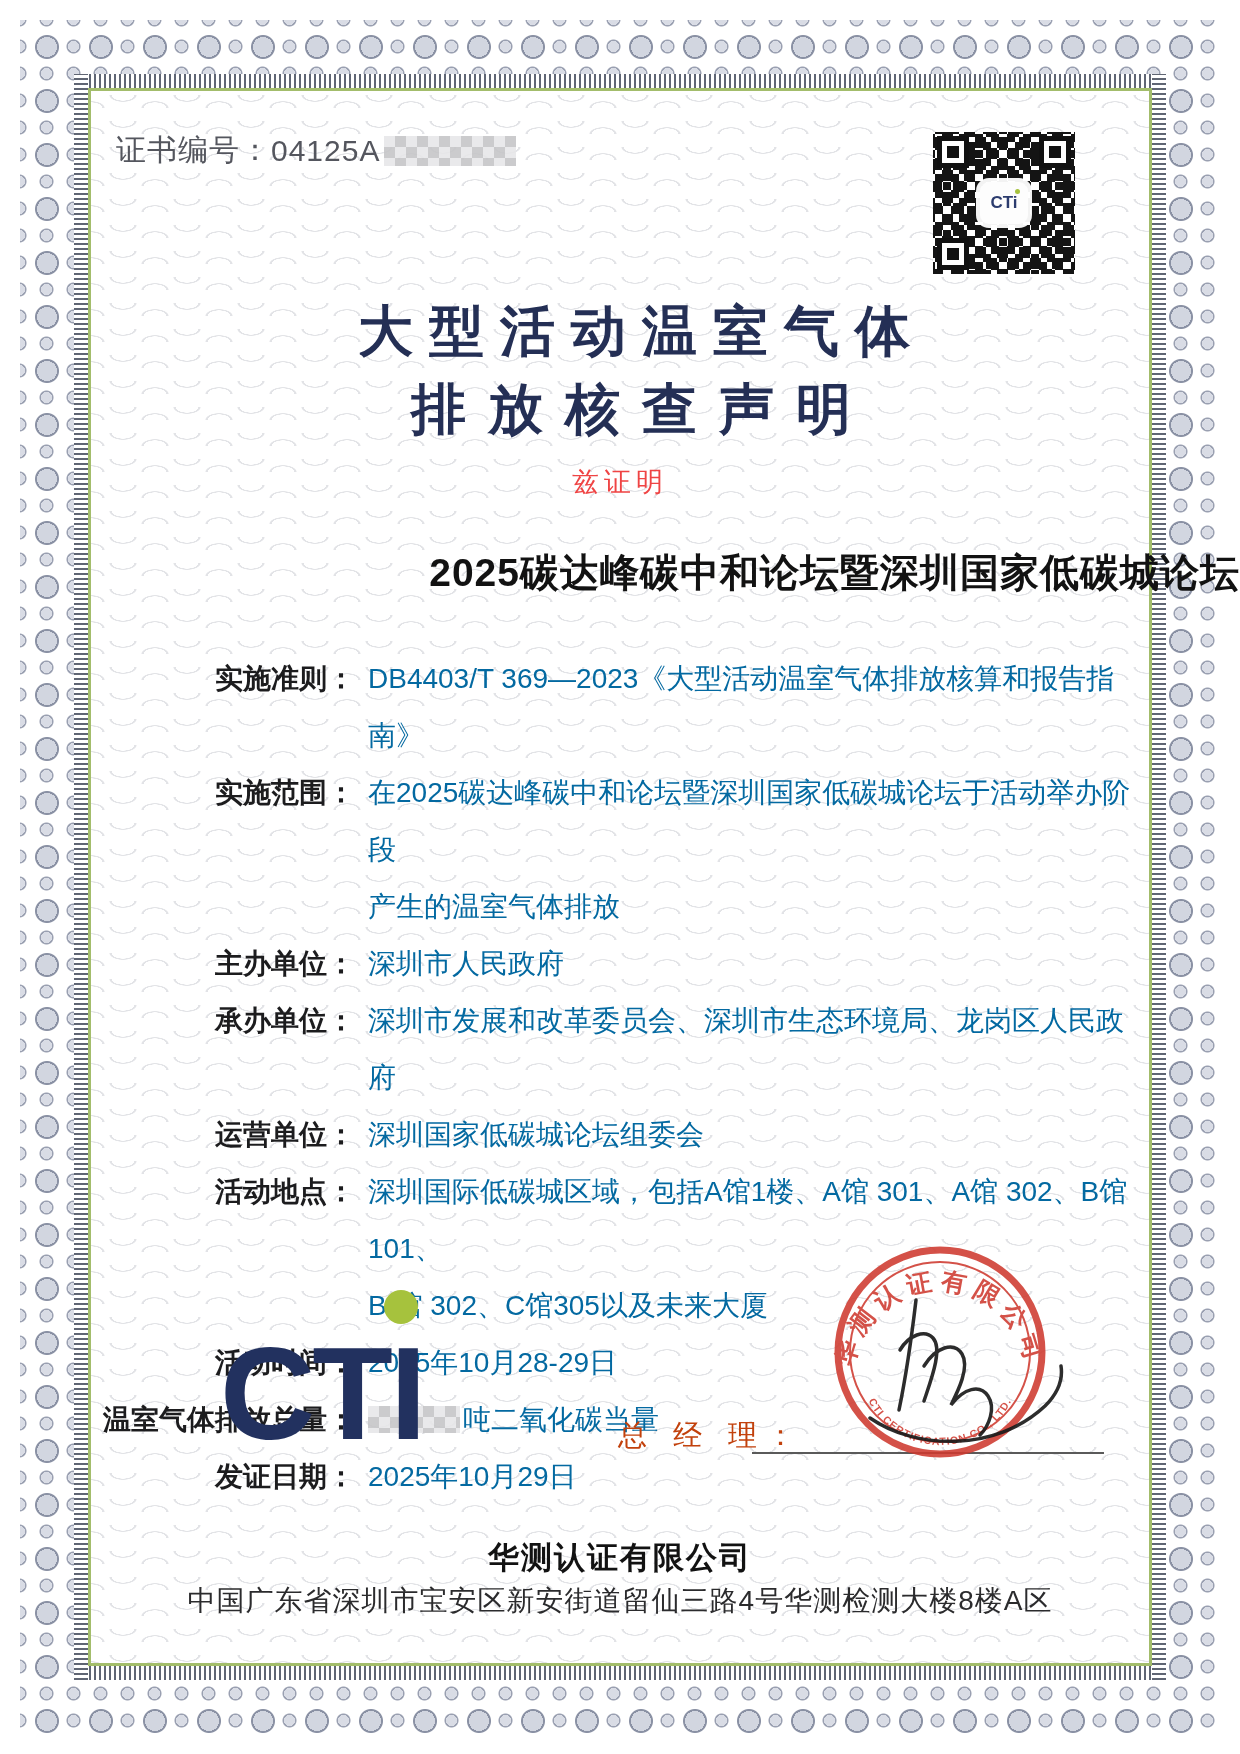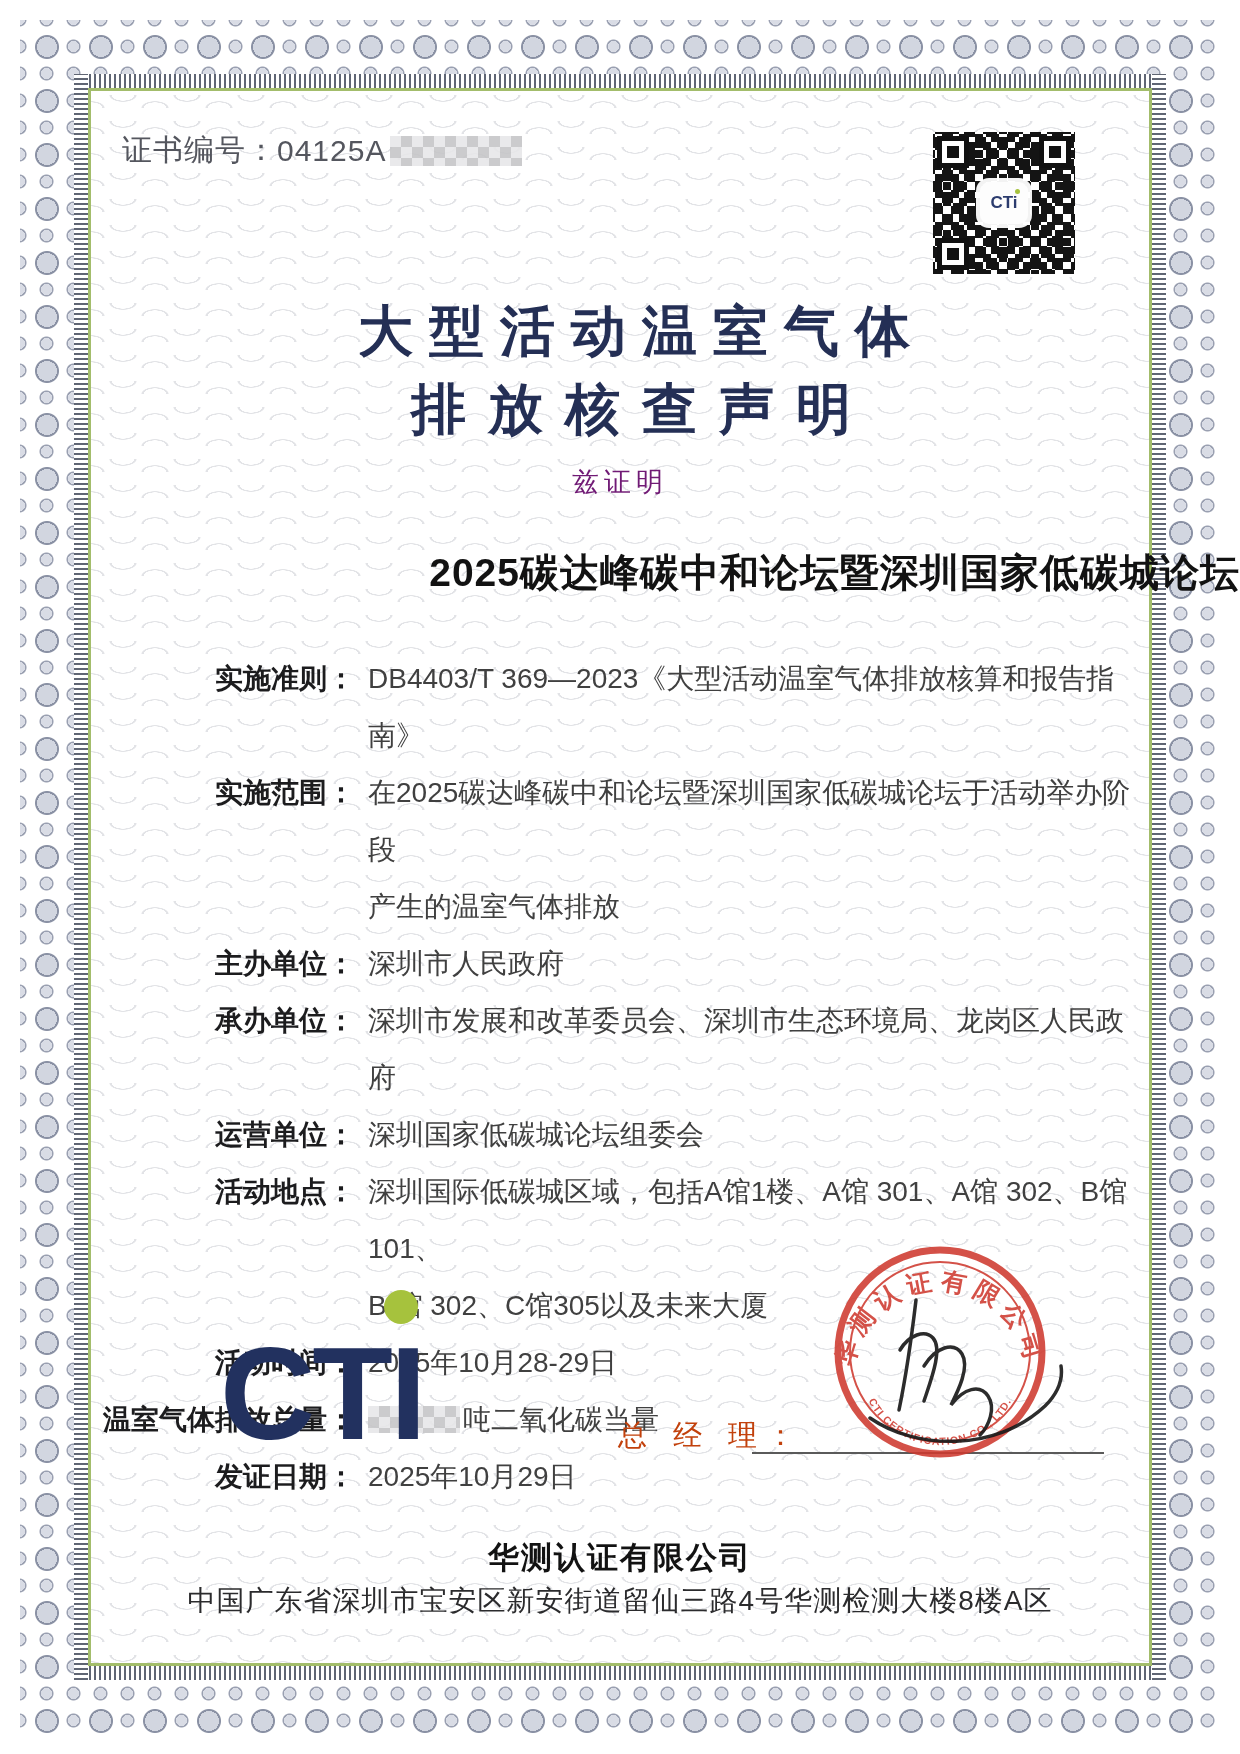"证书编号：" .cert-no { left: 122px -> 116px }
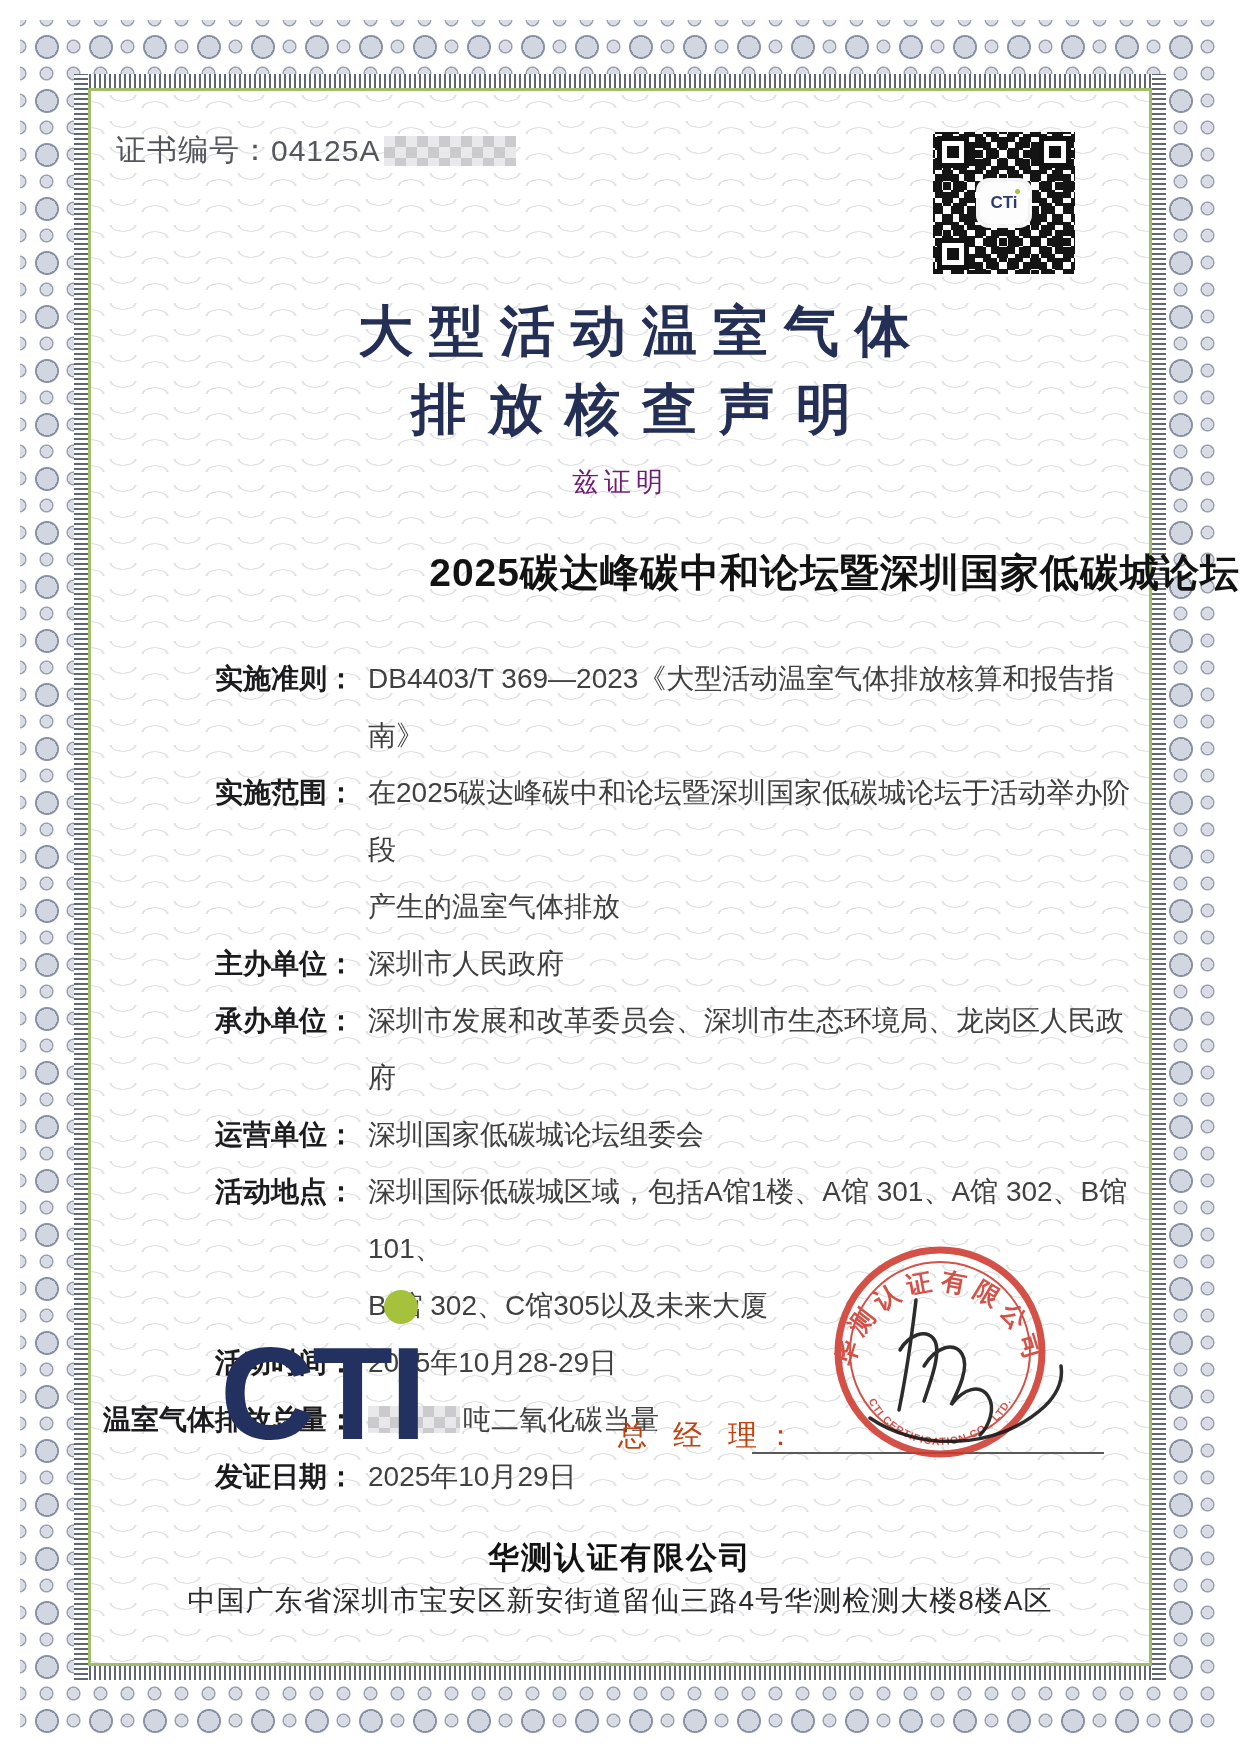"兹证明" .hereby { color: #701a75 -> #ef4444 }
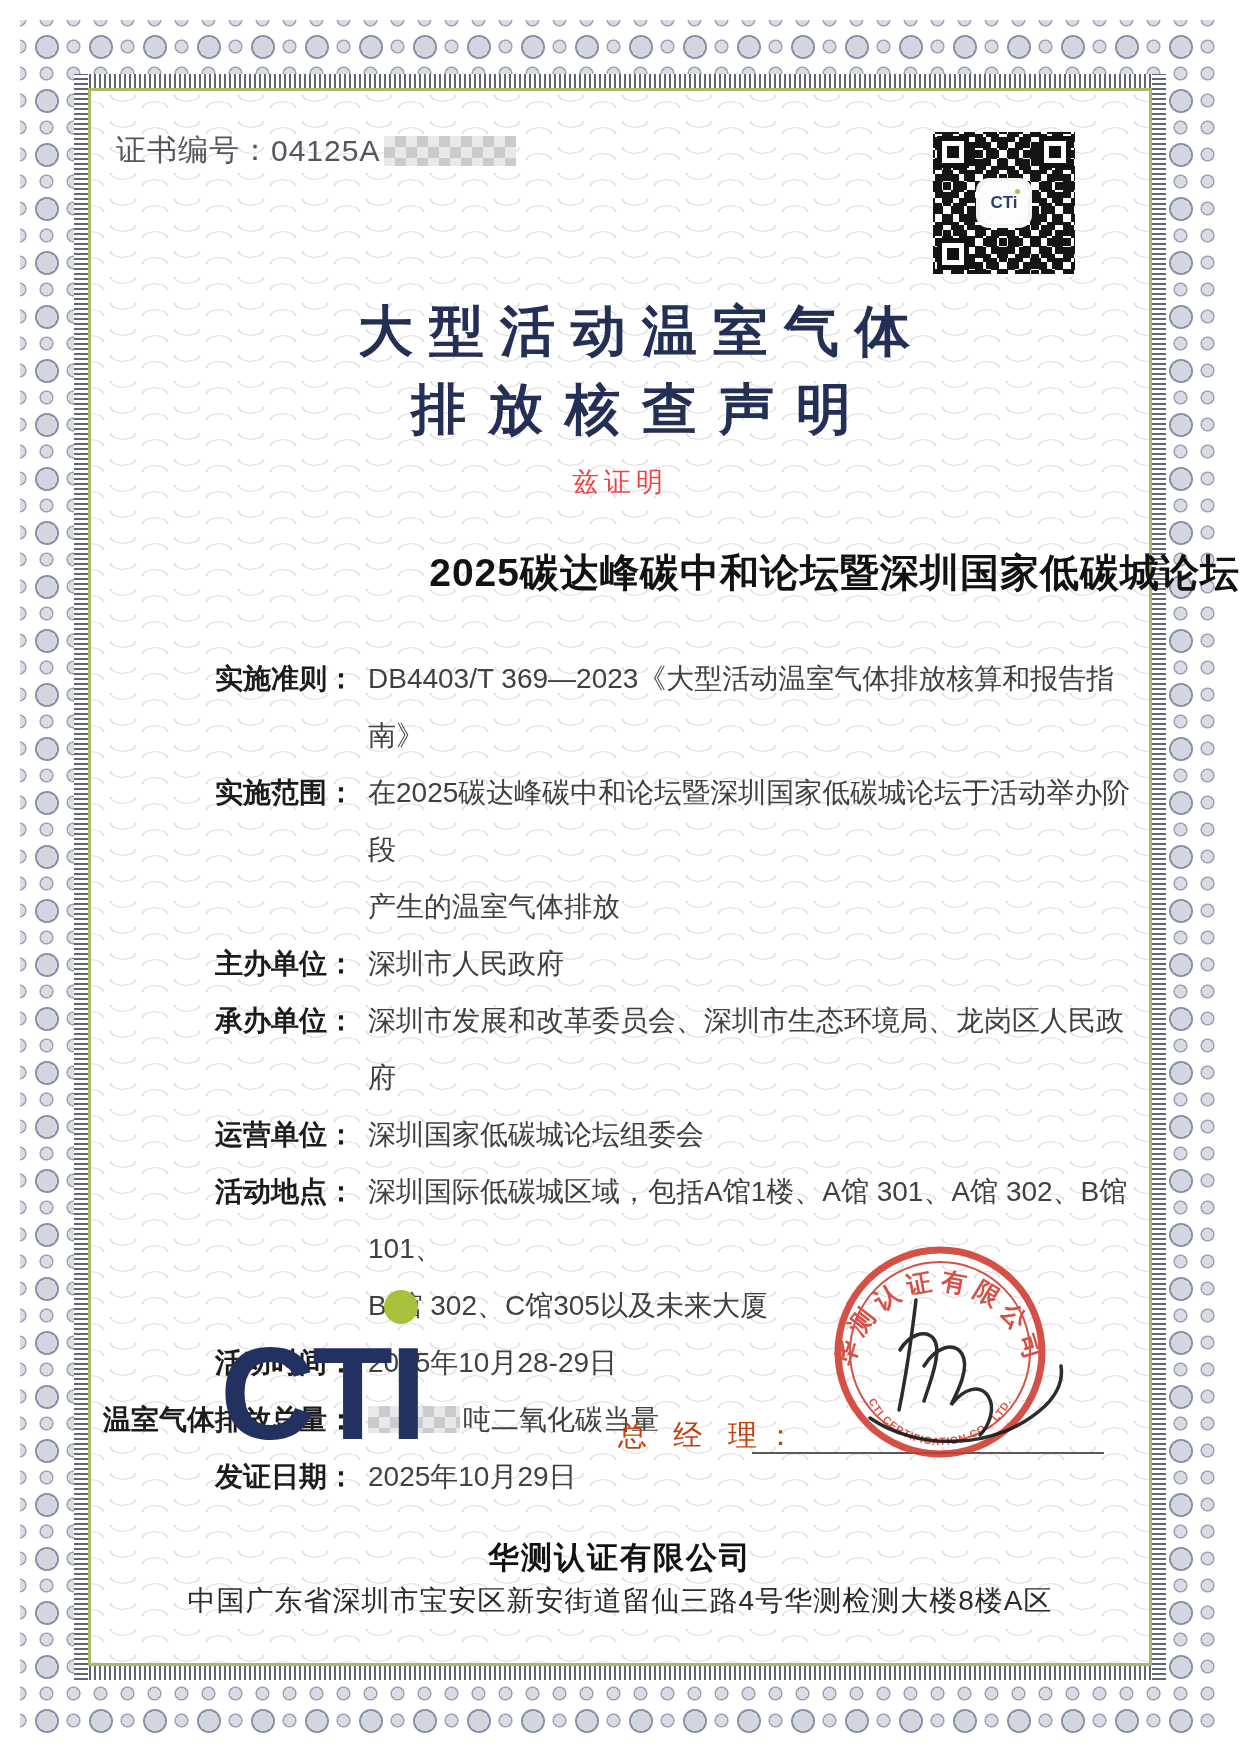"DB4403/T 369—2023《大型活动温室气体排放核算和报告指南》" .fvalue { color: #404040 -> #0369a1 }
